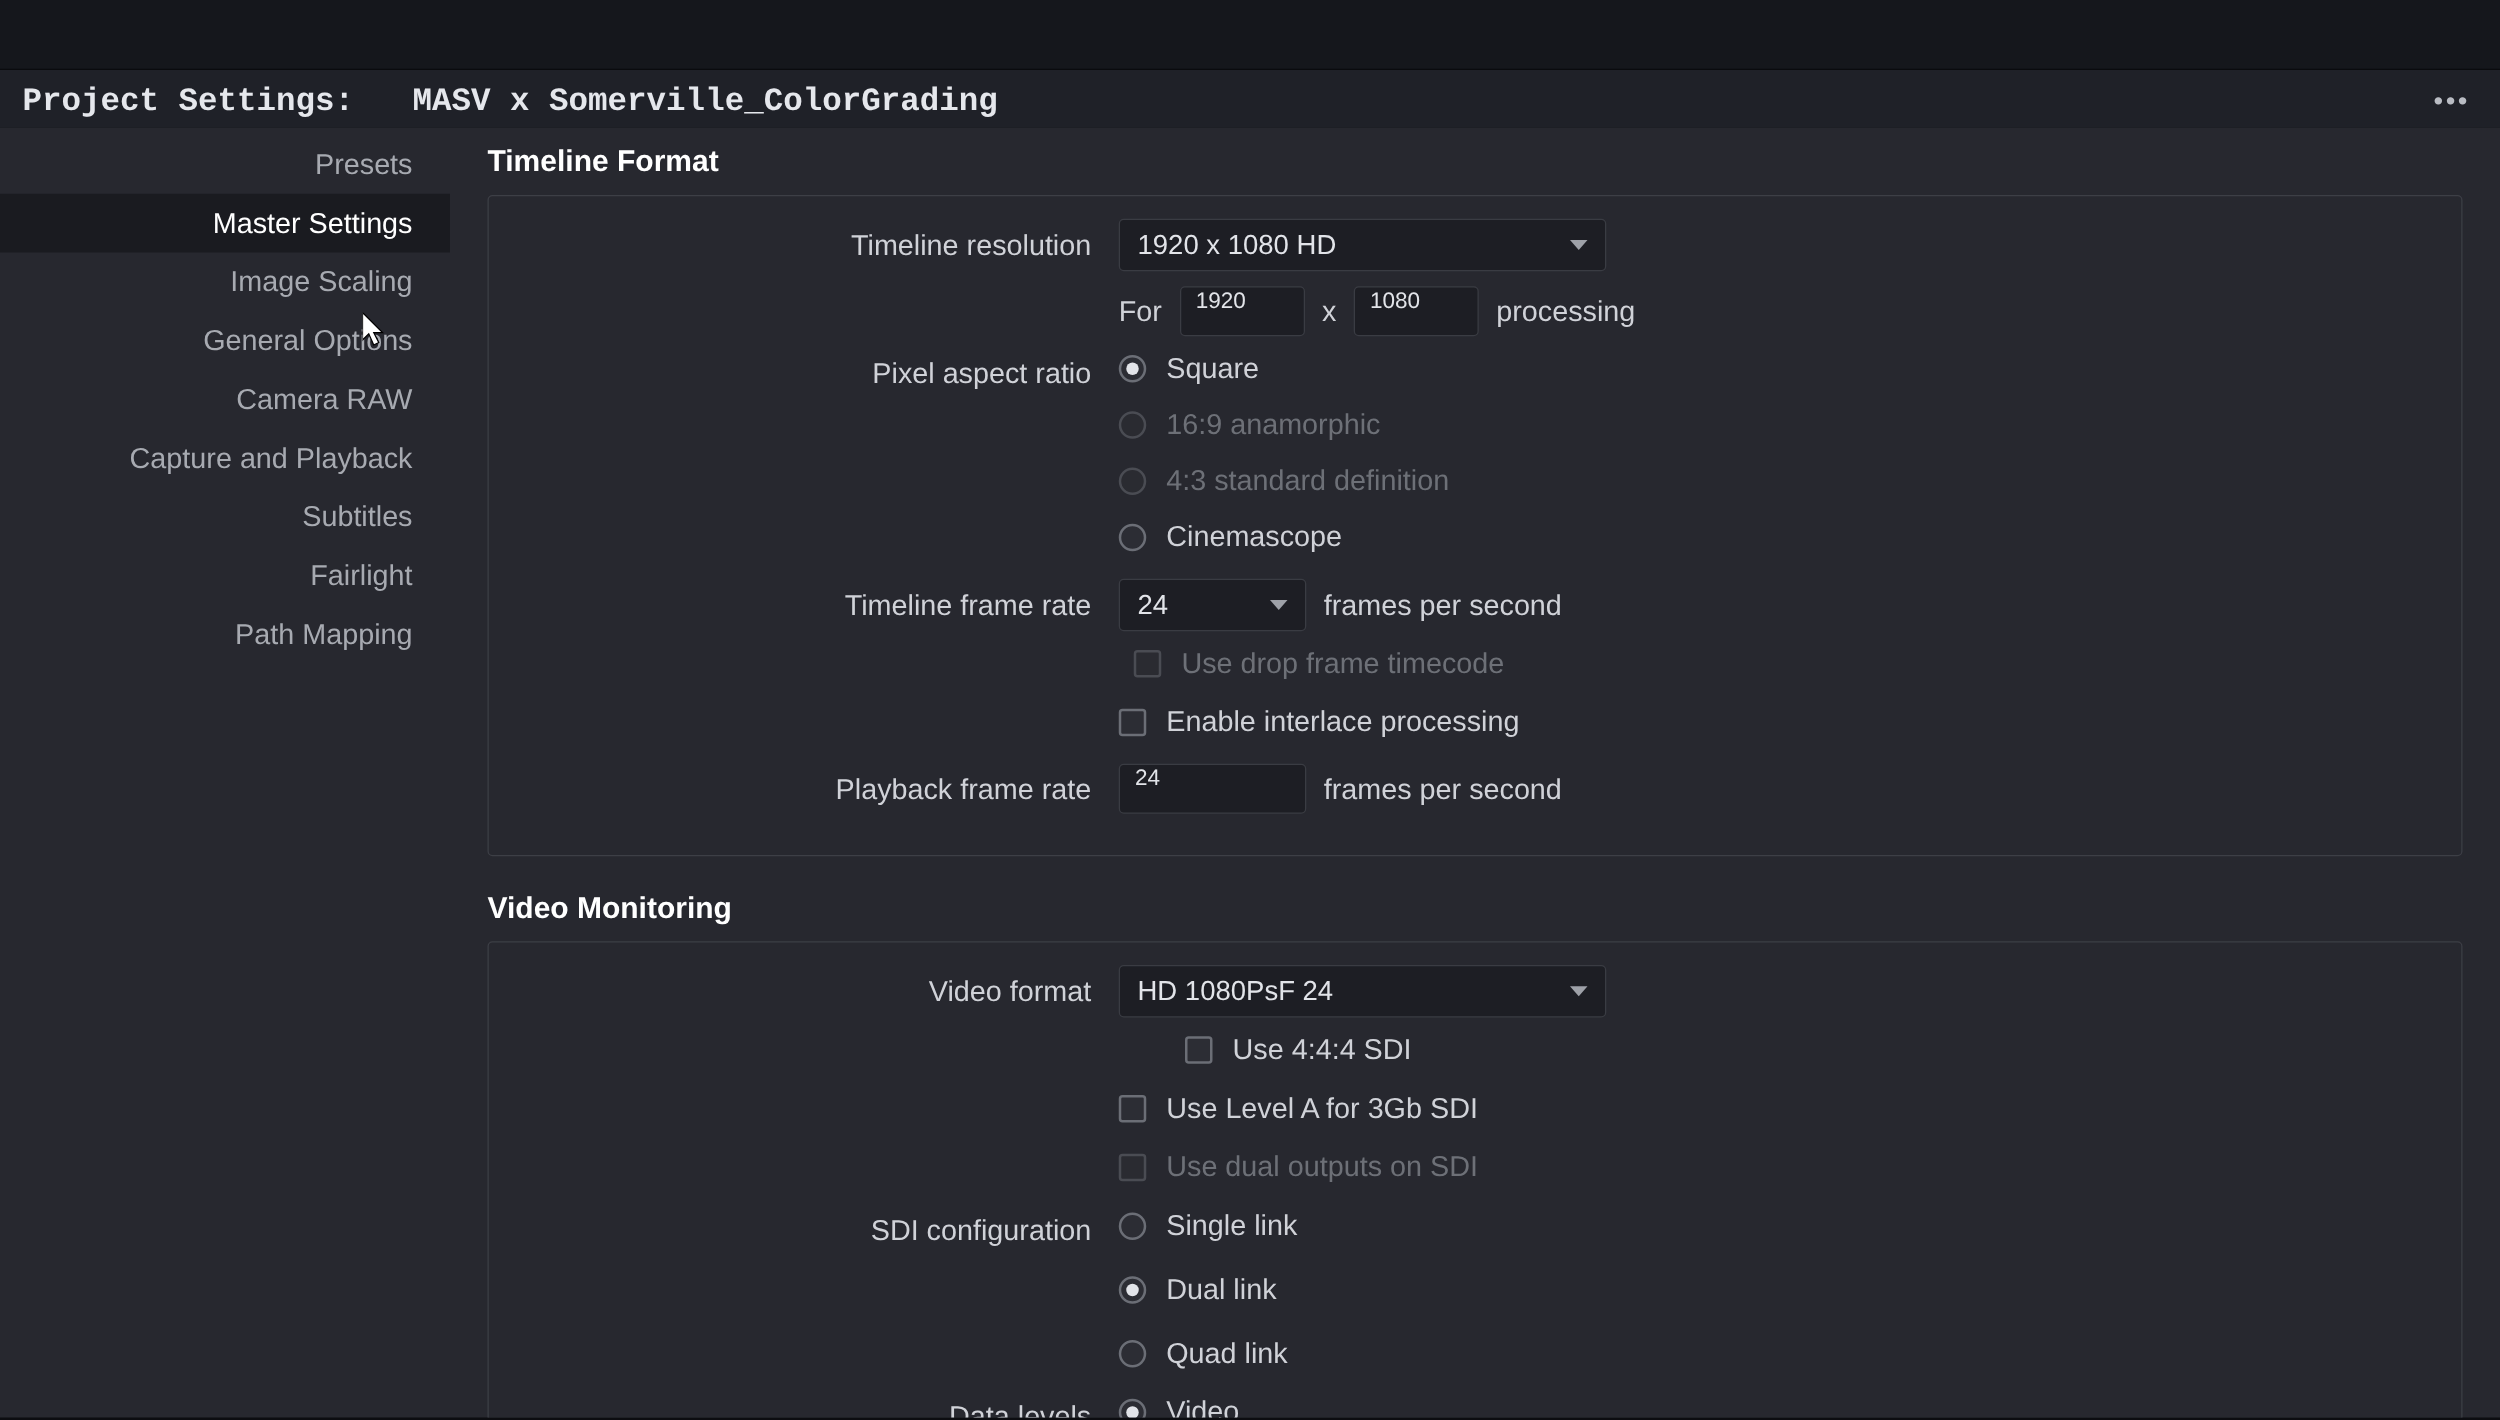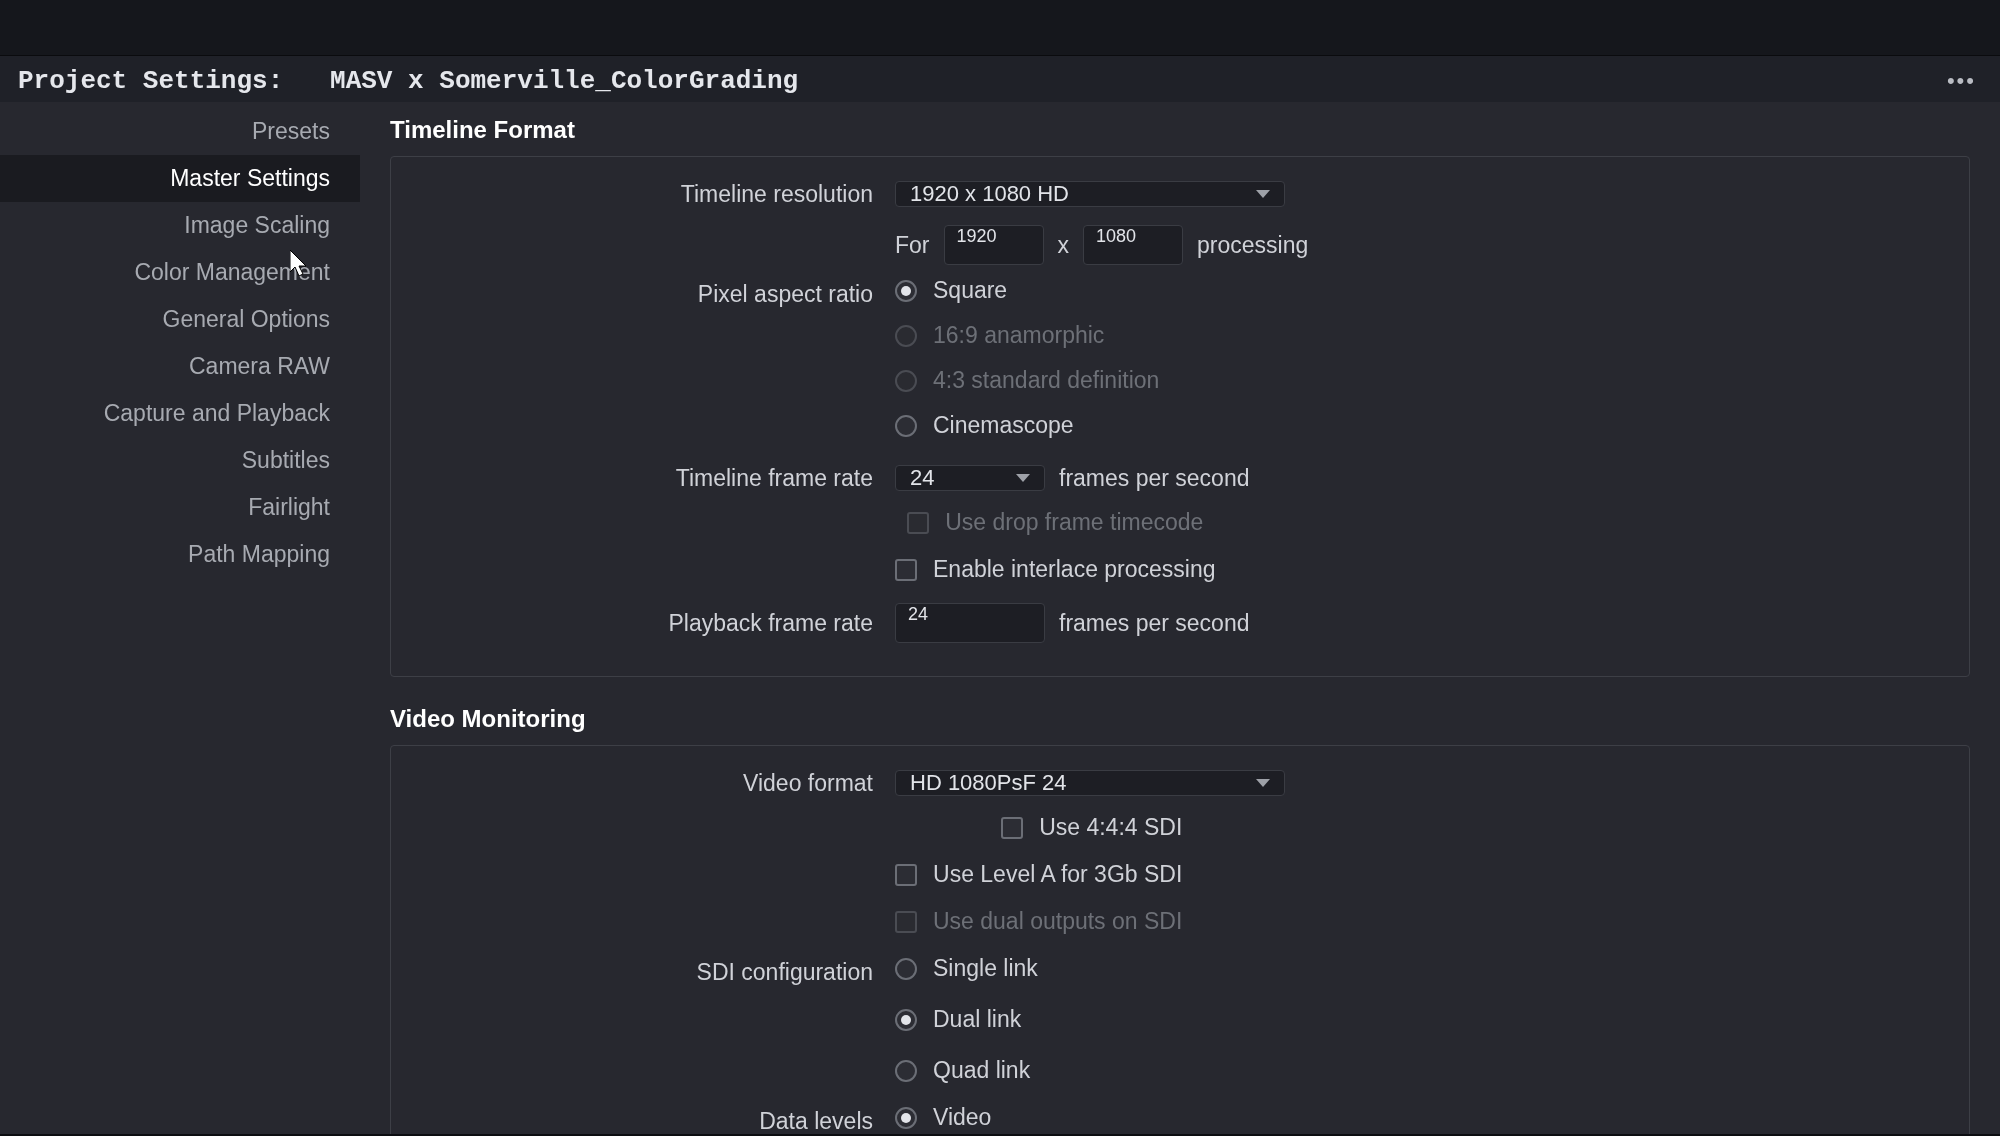"1920 x 1080 HD" .select { height: 26px -> 42px }
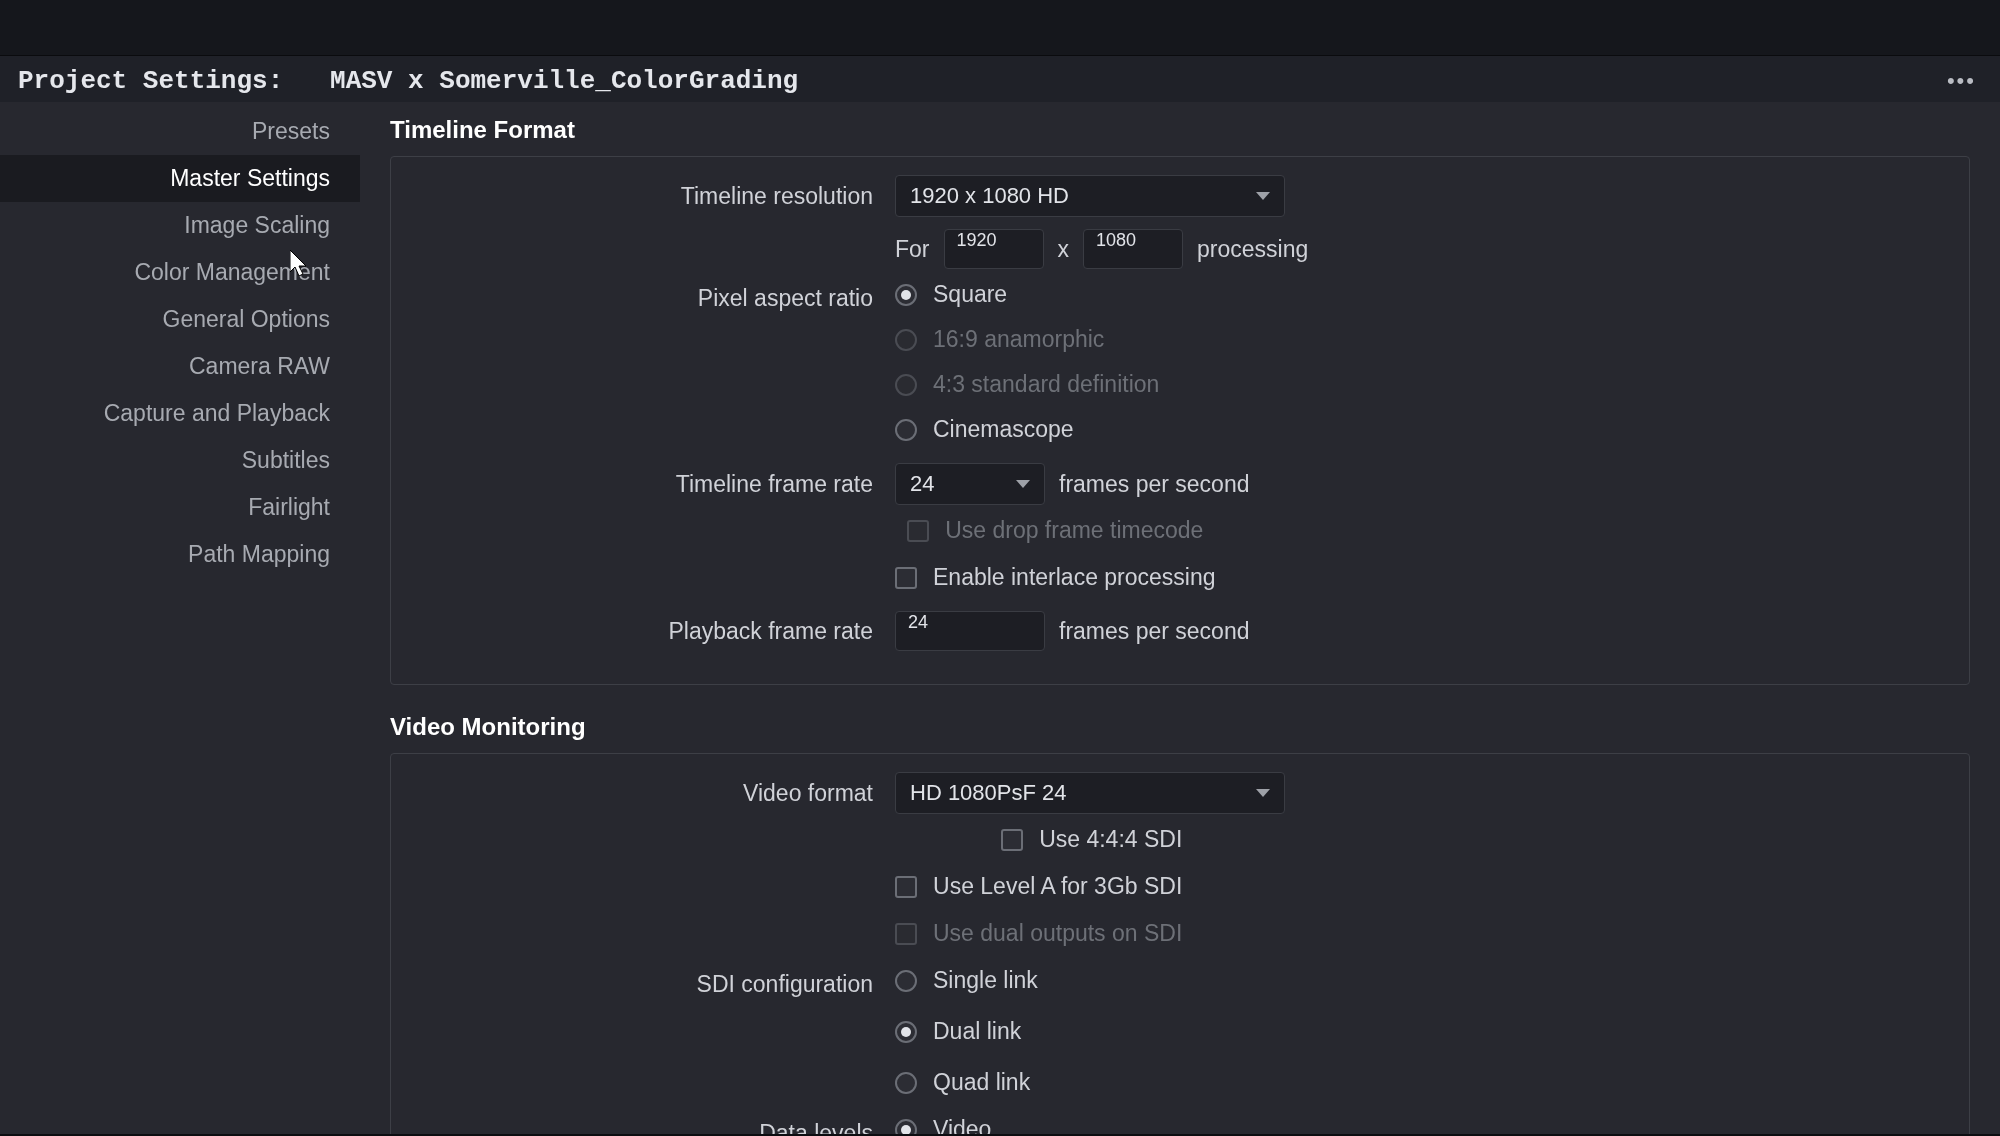"Color Management" div.sidebar-item { html: <div>Color Management</div> -> none }
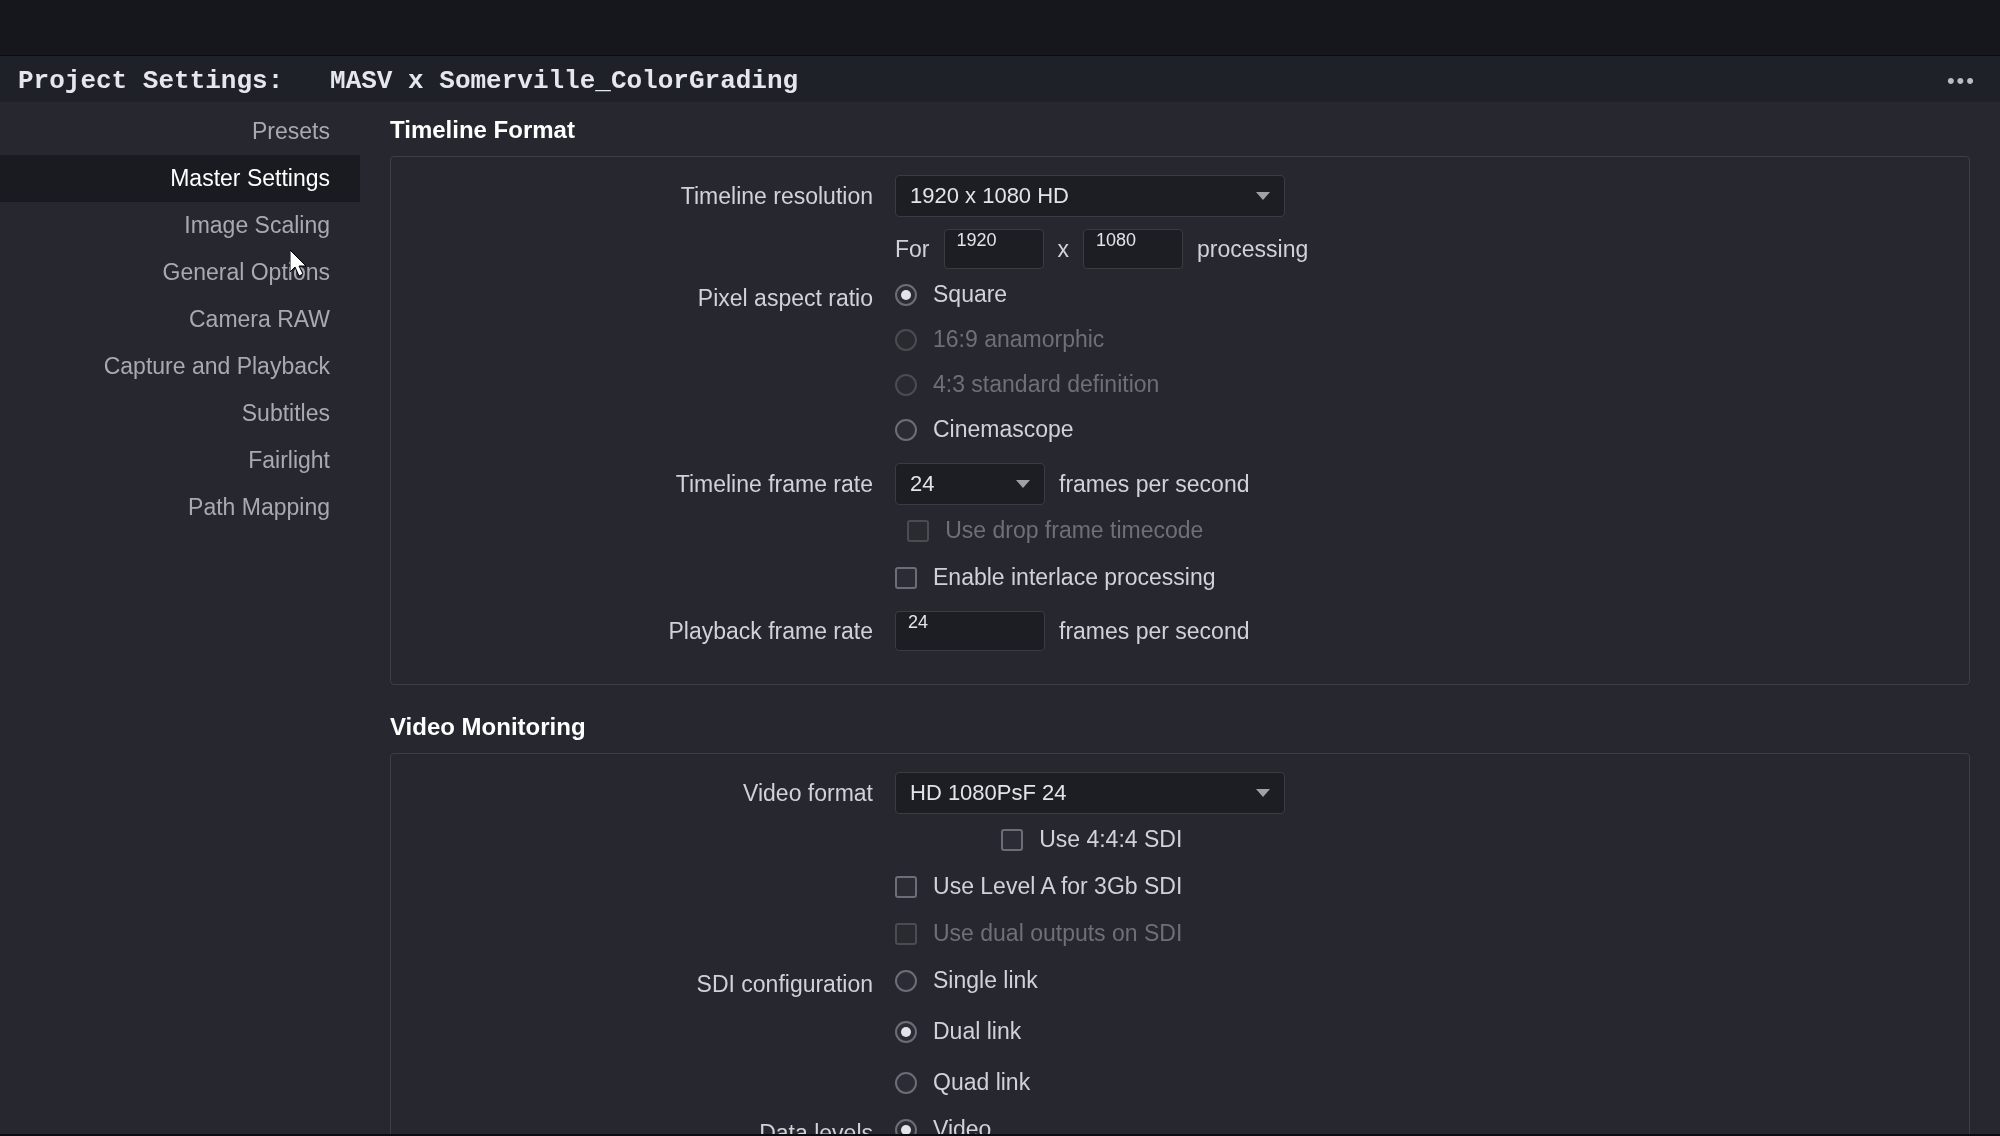"Use 4:4:4 SDI" div.ctrl-col { align-items: flex-end -> center }
